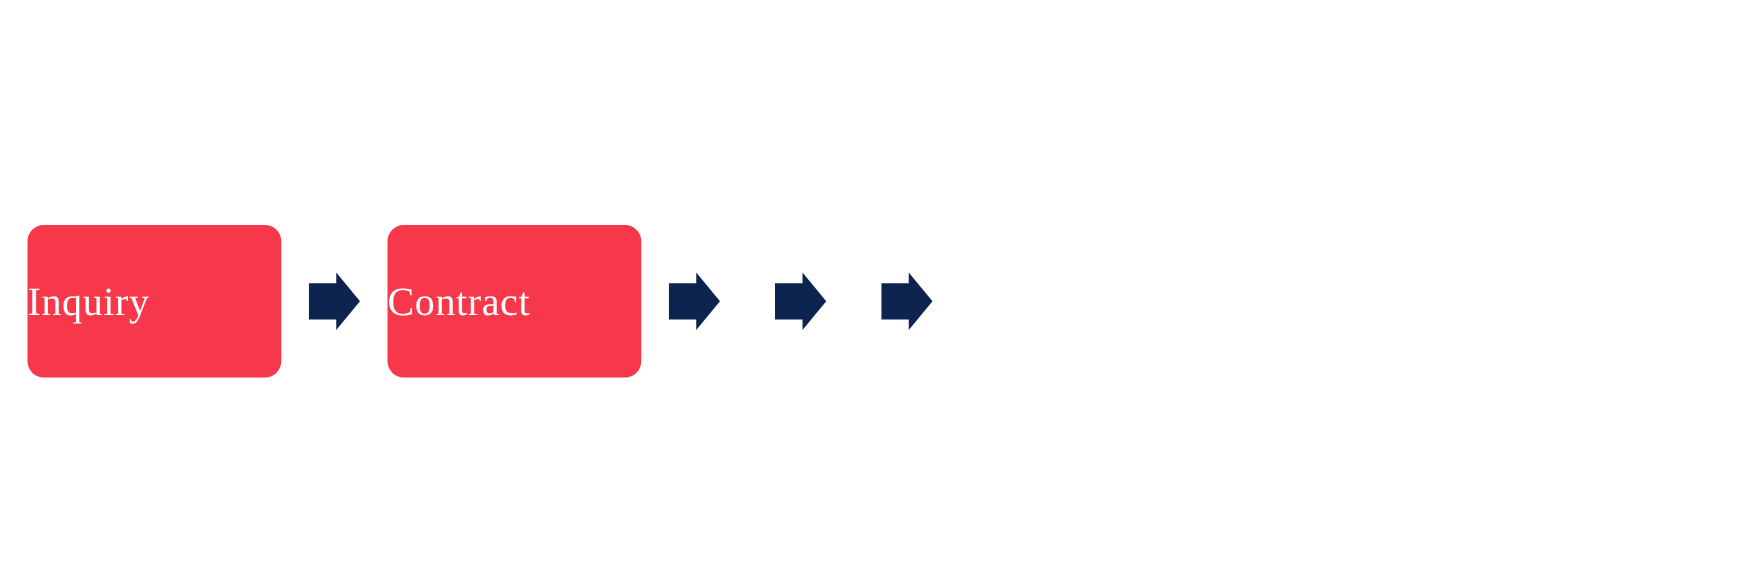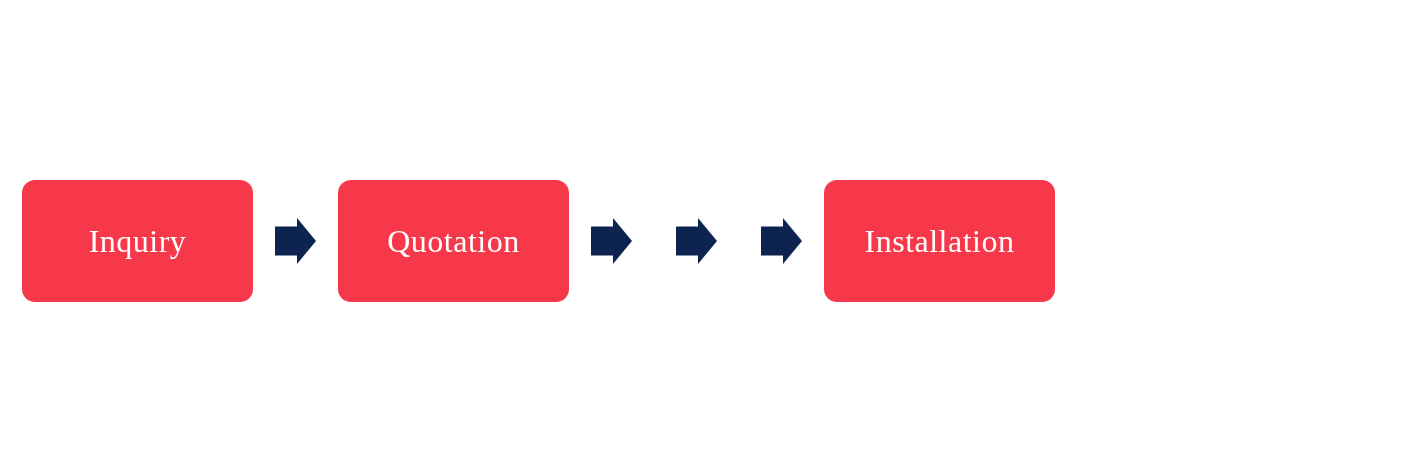"Inquiry" .step-box { justify-content: center -> flex-start; width: 231px -> 203px }
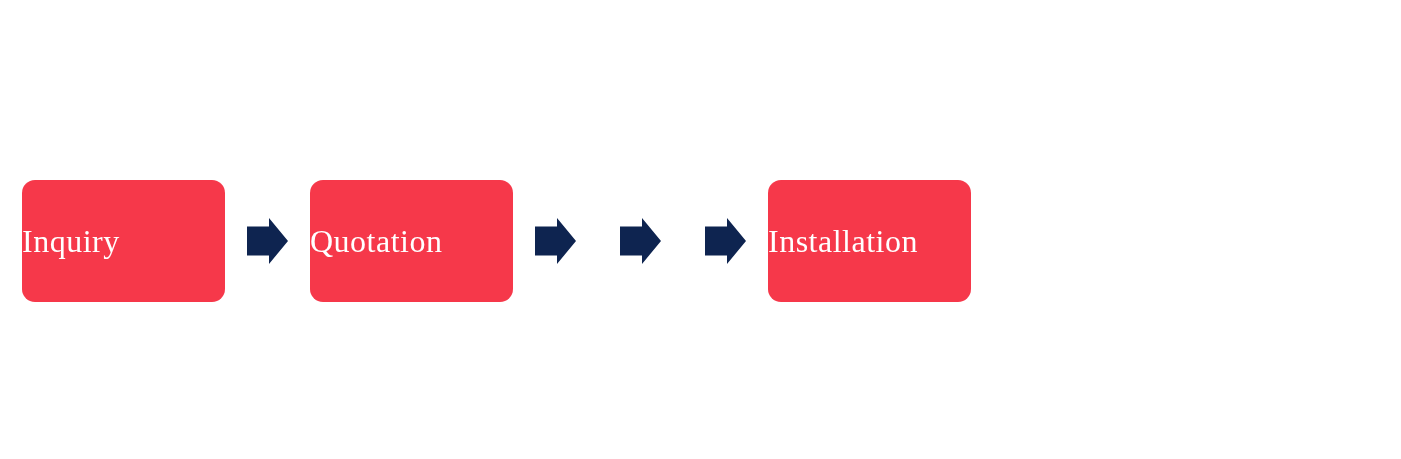"Quotation" span.step-label { text: Quotation -> Contract }
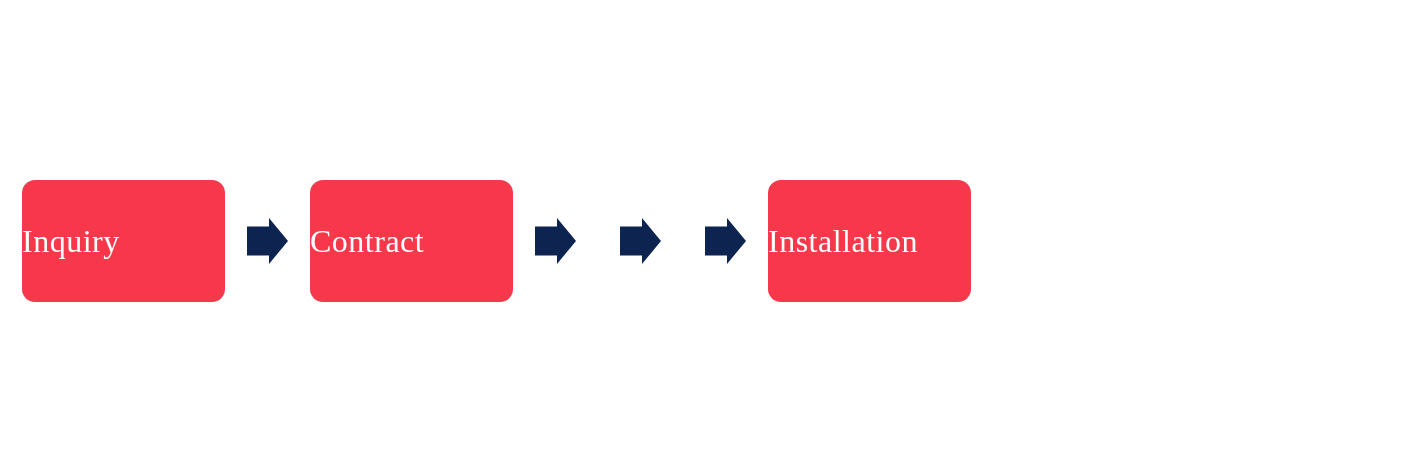"Installation" div.step-box { html: <div> <span>Installation</span> </div> -> none }
